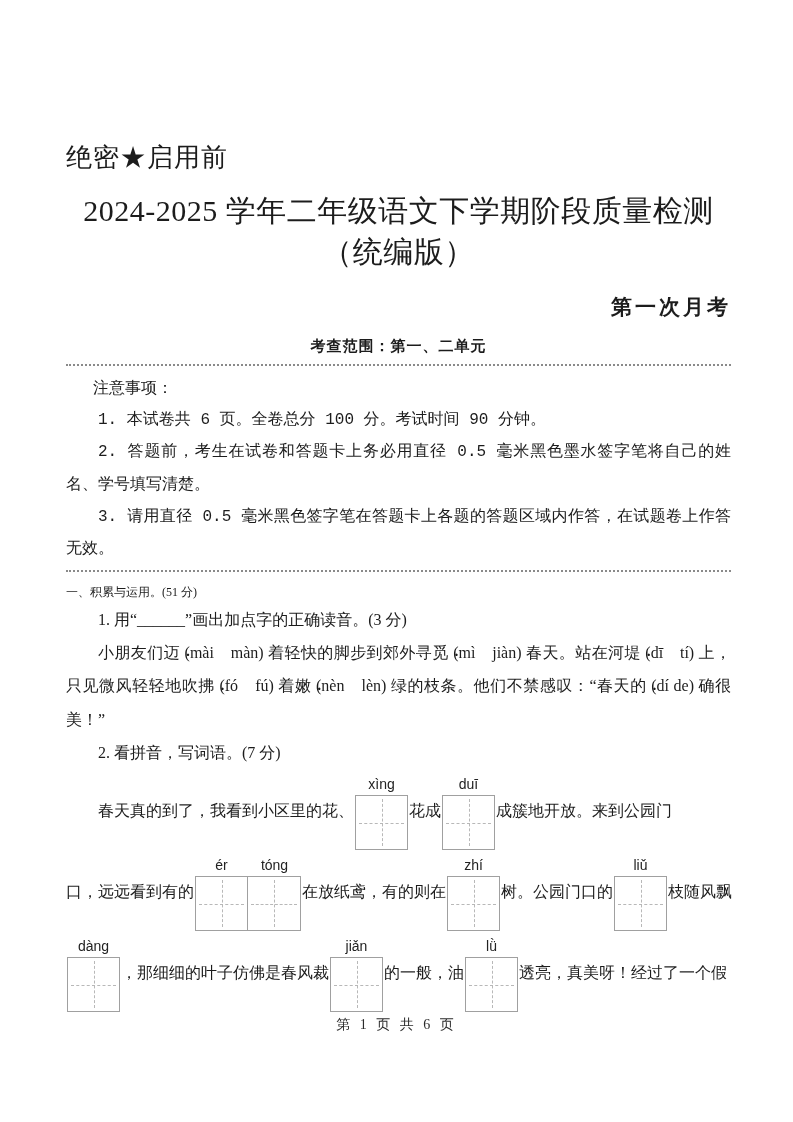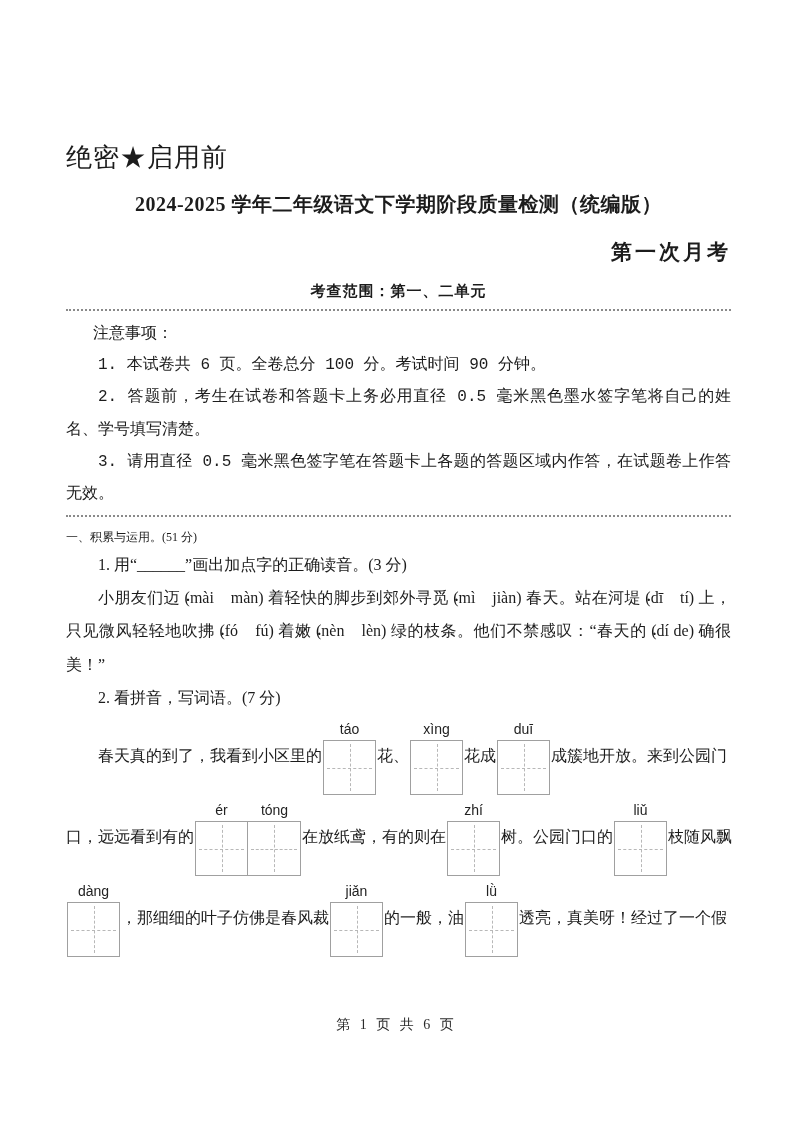"2024-2025 学年二年级语文下学期阶段质量检测（统编版）" .main-title { font-size: 20px -> 30px; font-weight: bold -> normal }
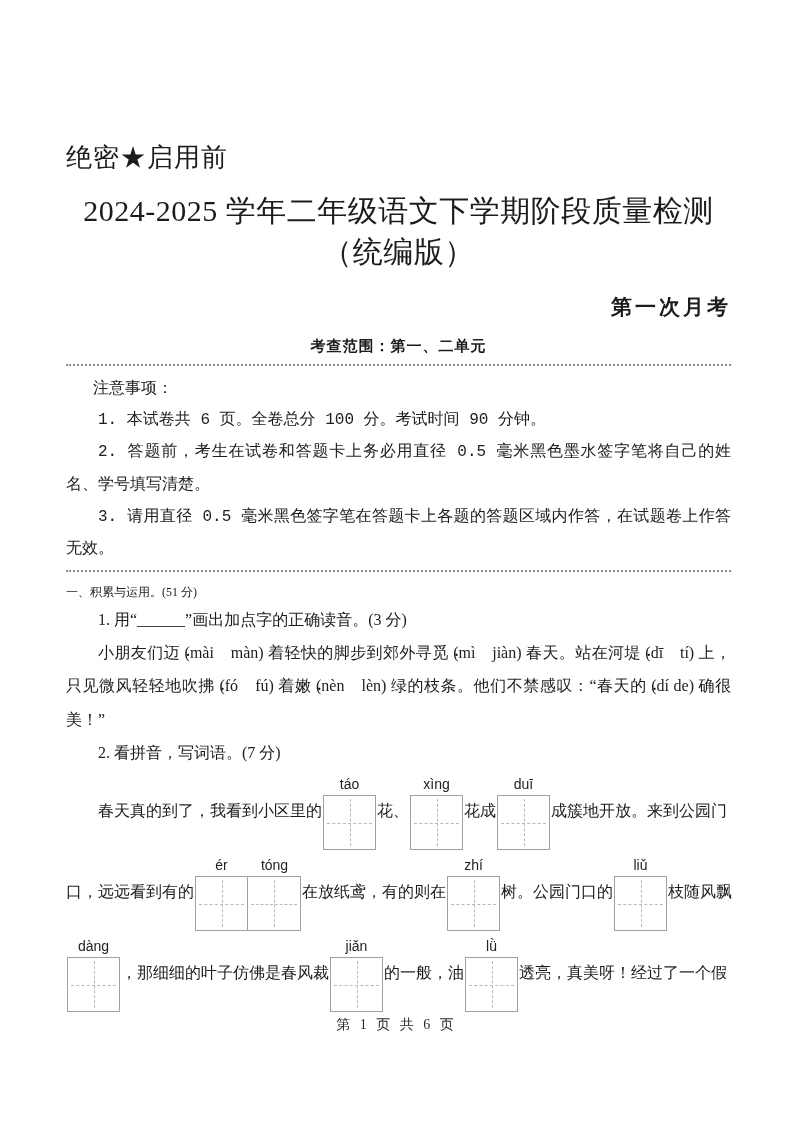"táo" span.box-group { html: <span> <span> <span>táo</span> </span> <span> <span></span> </span> </span> -> none }
